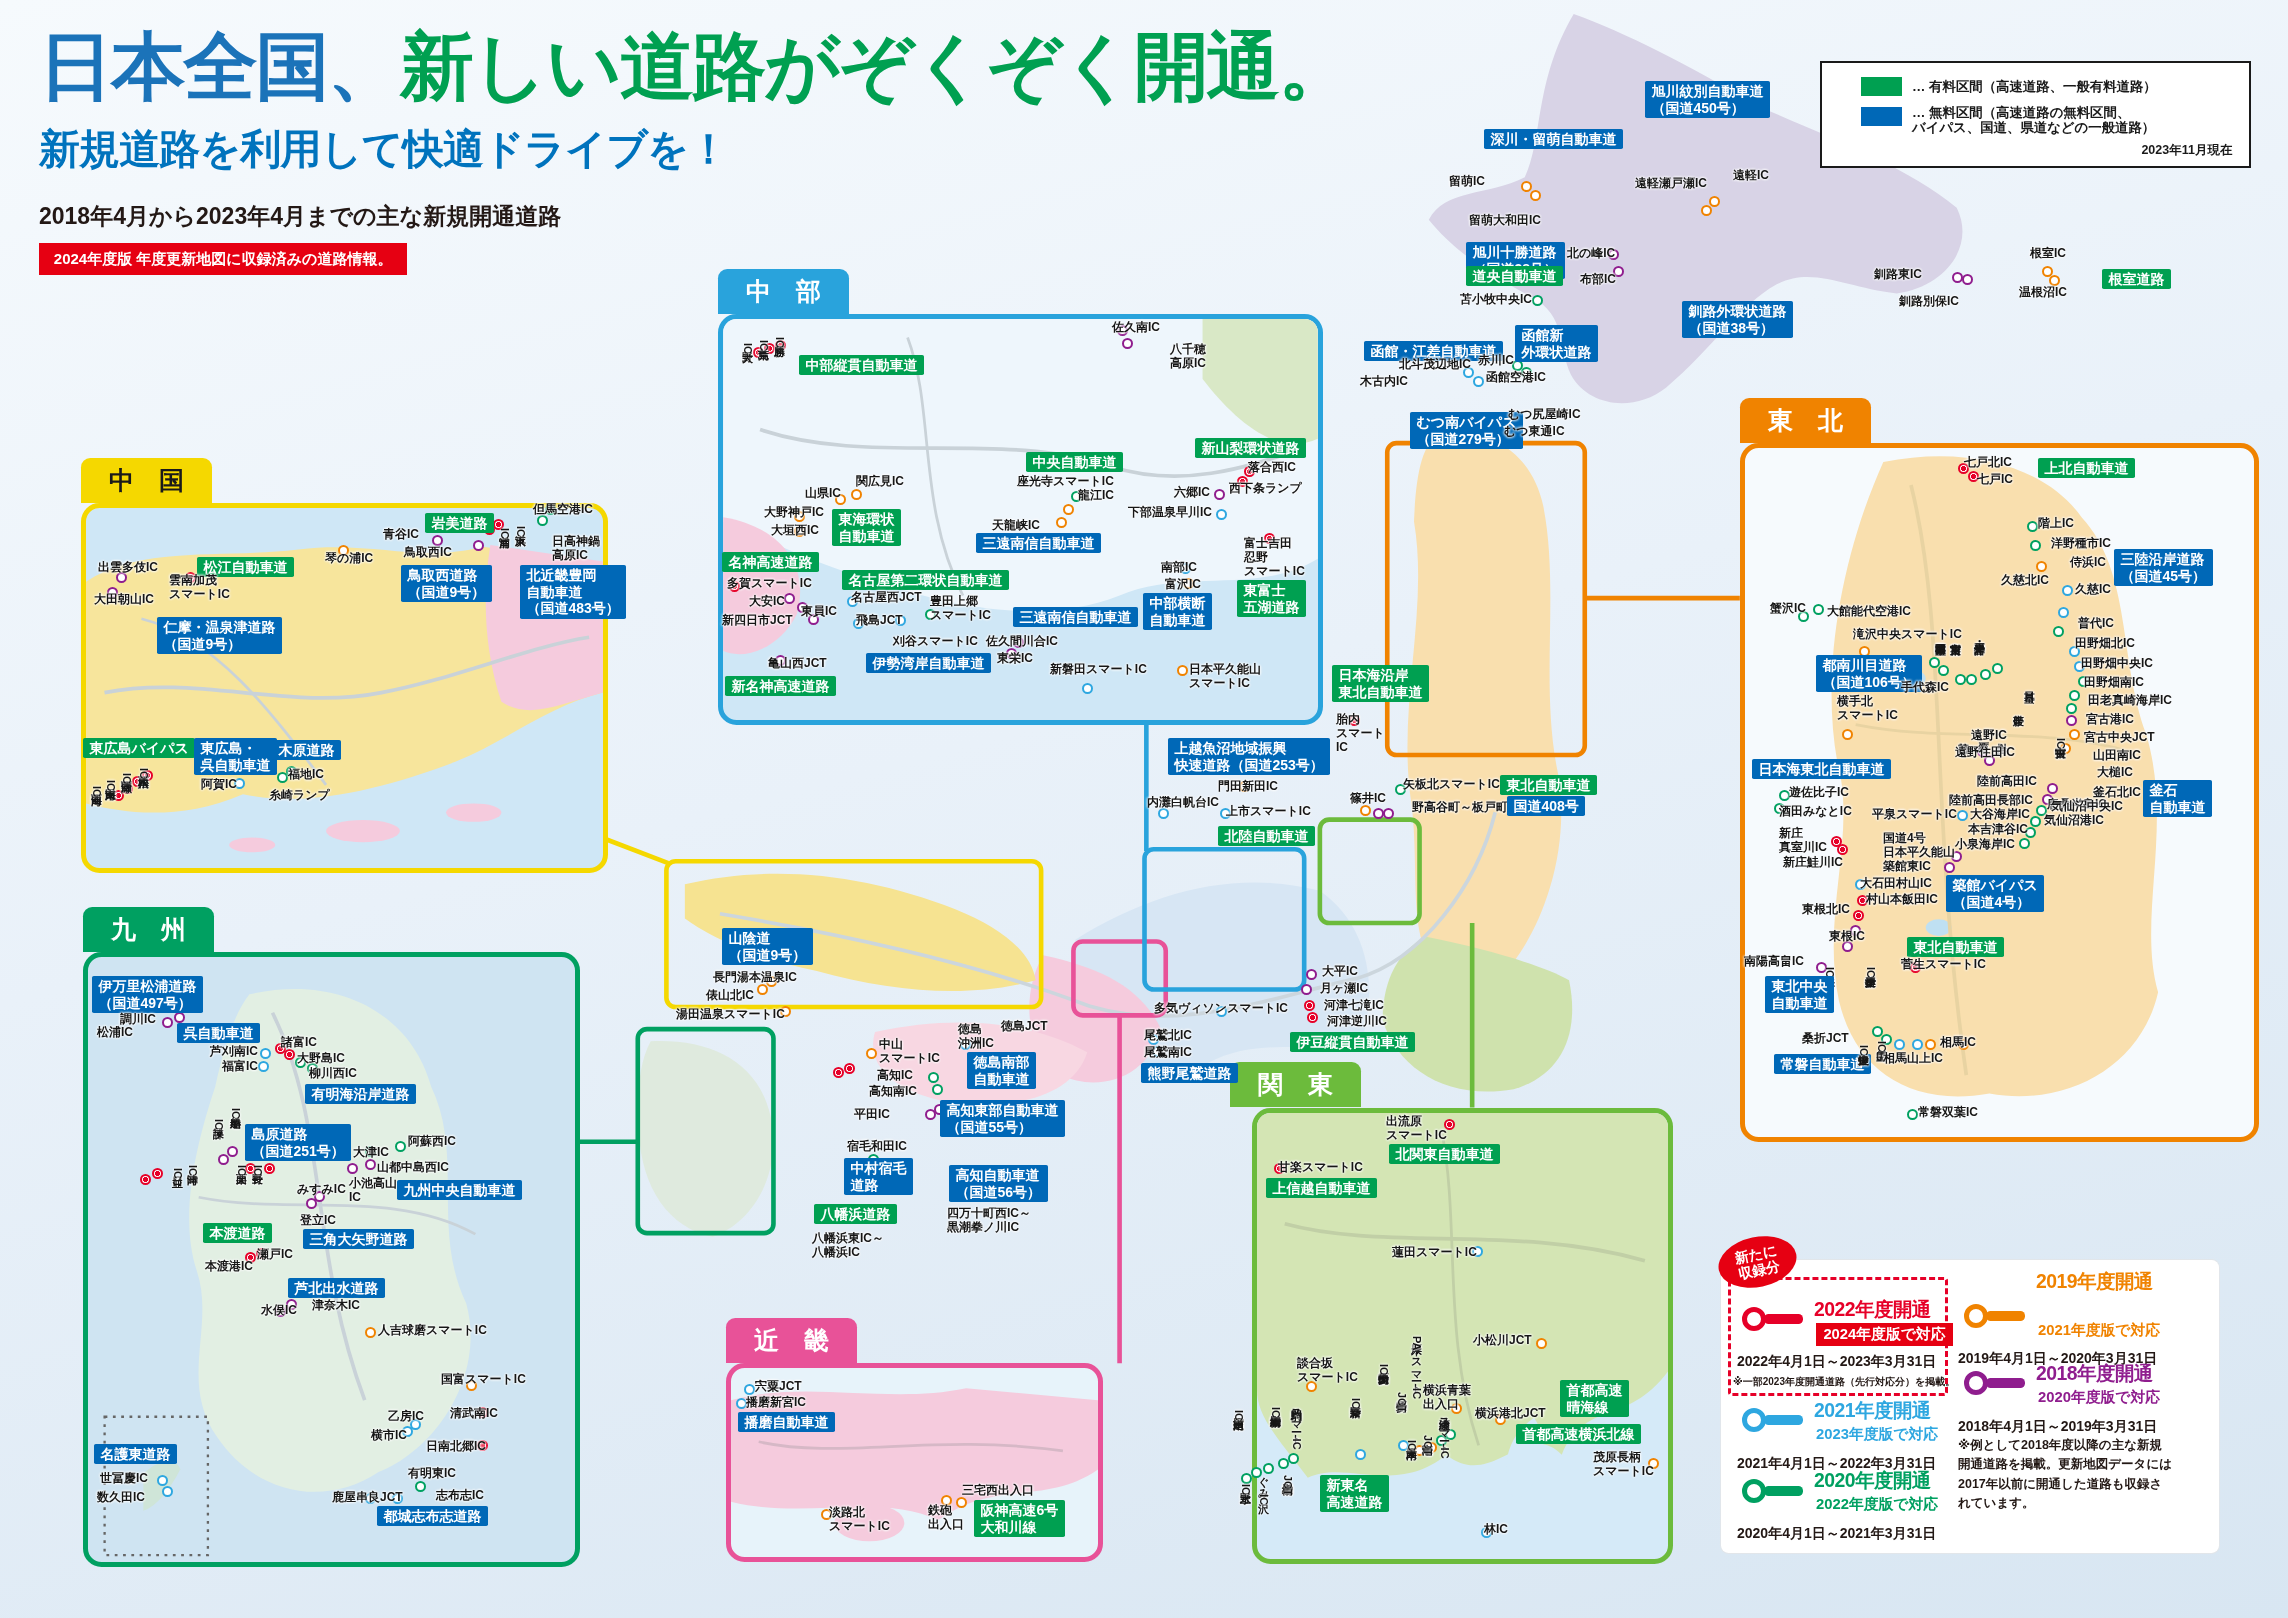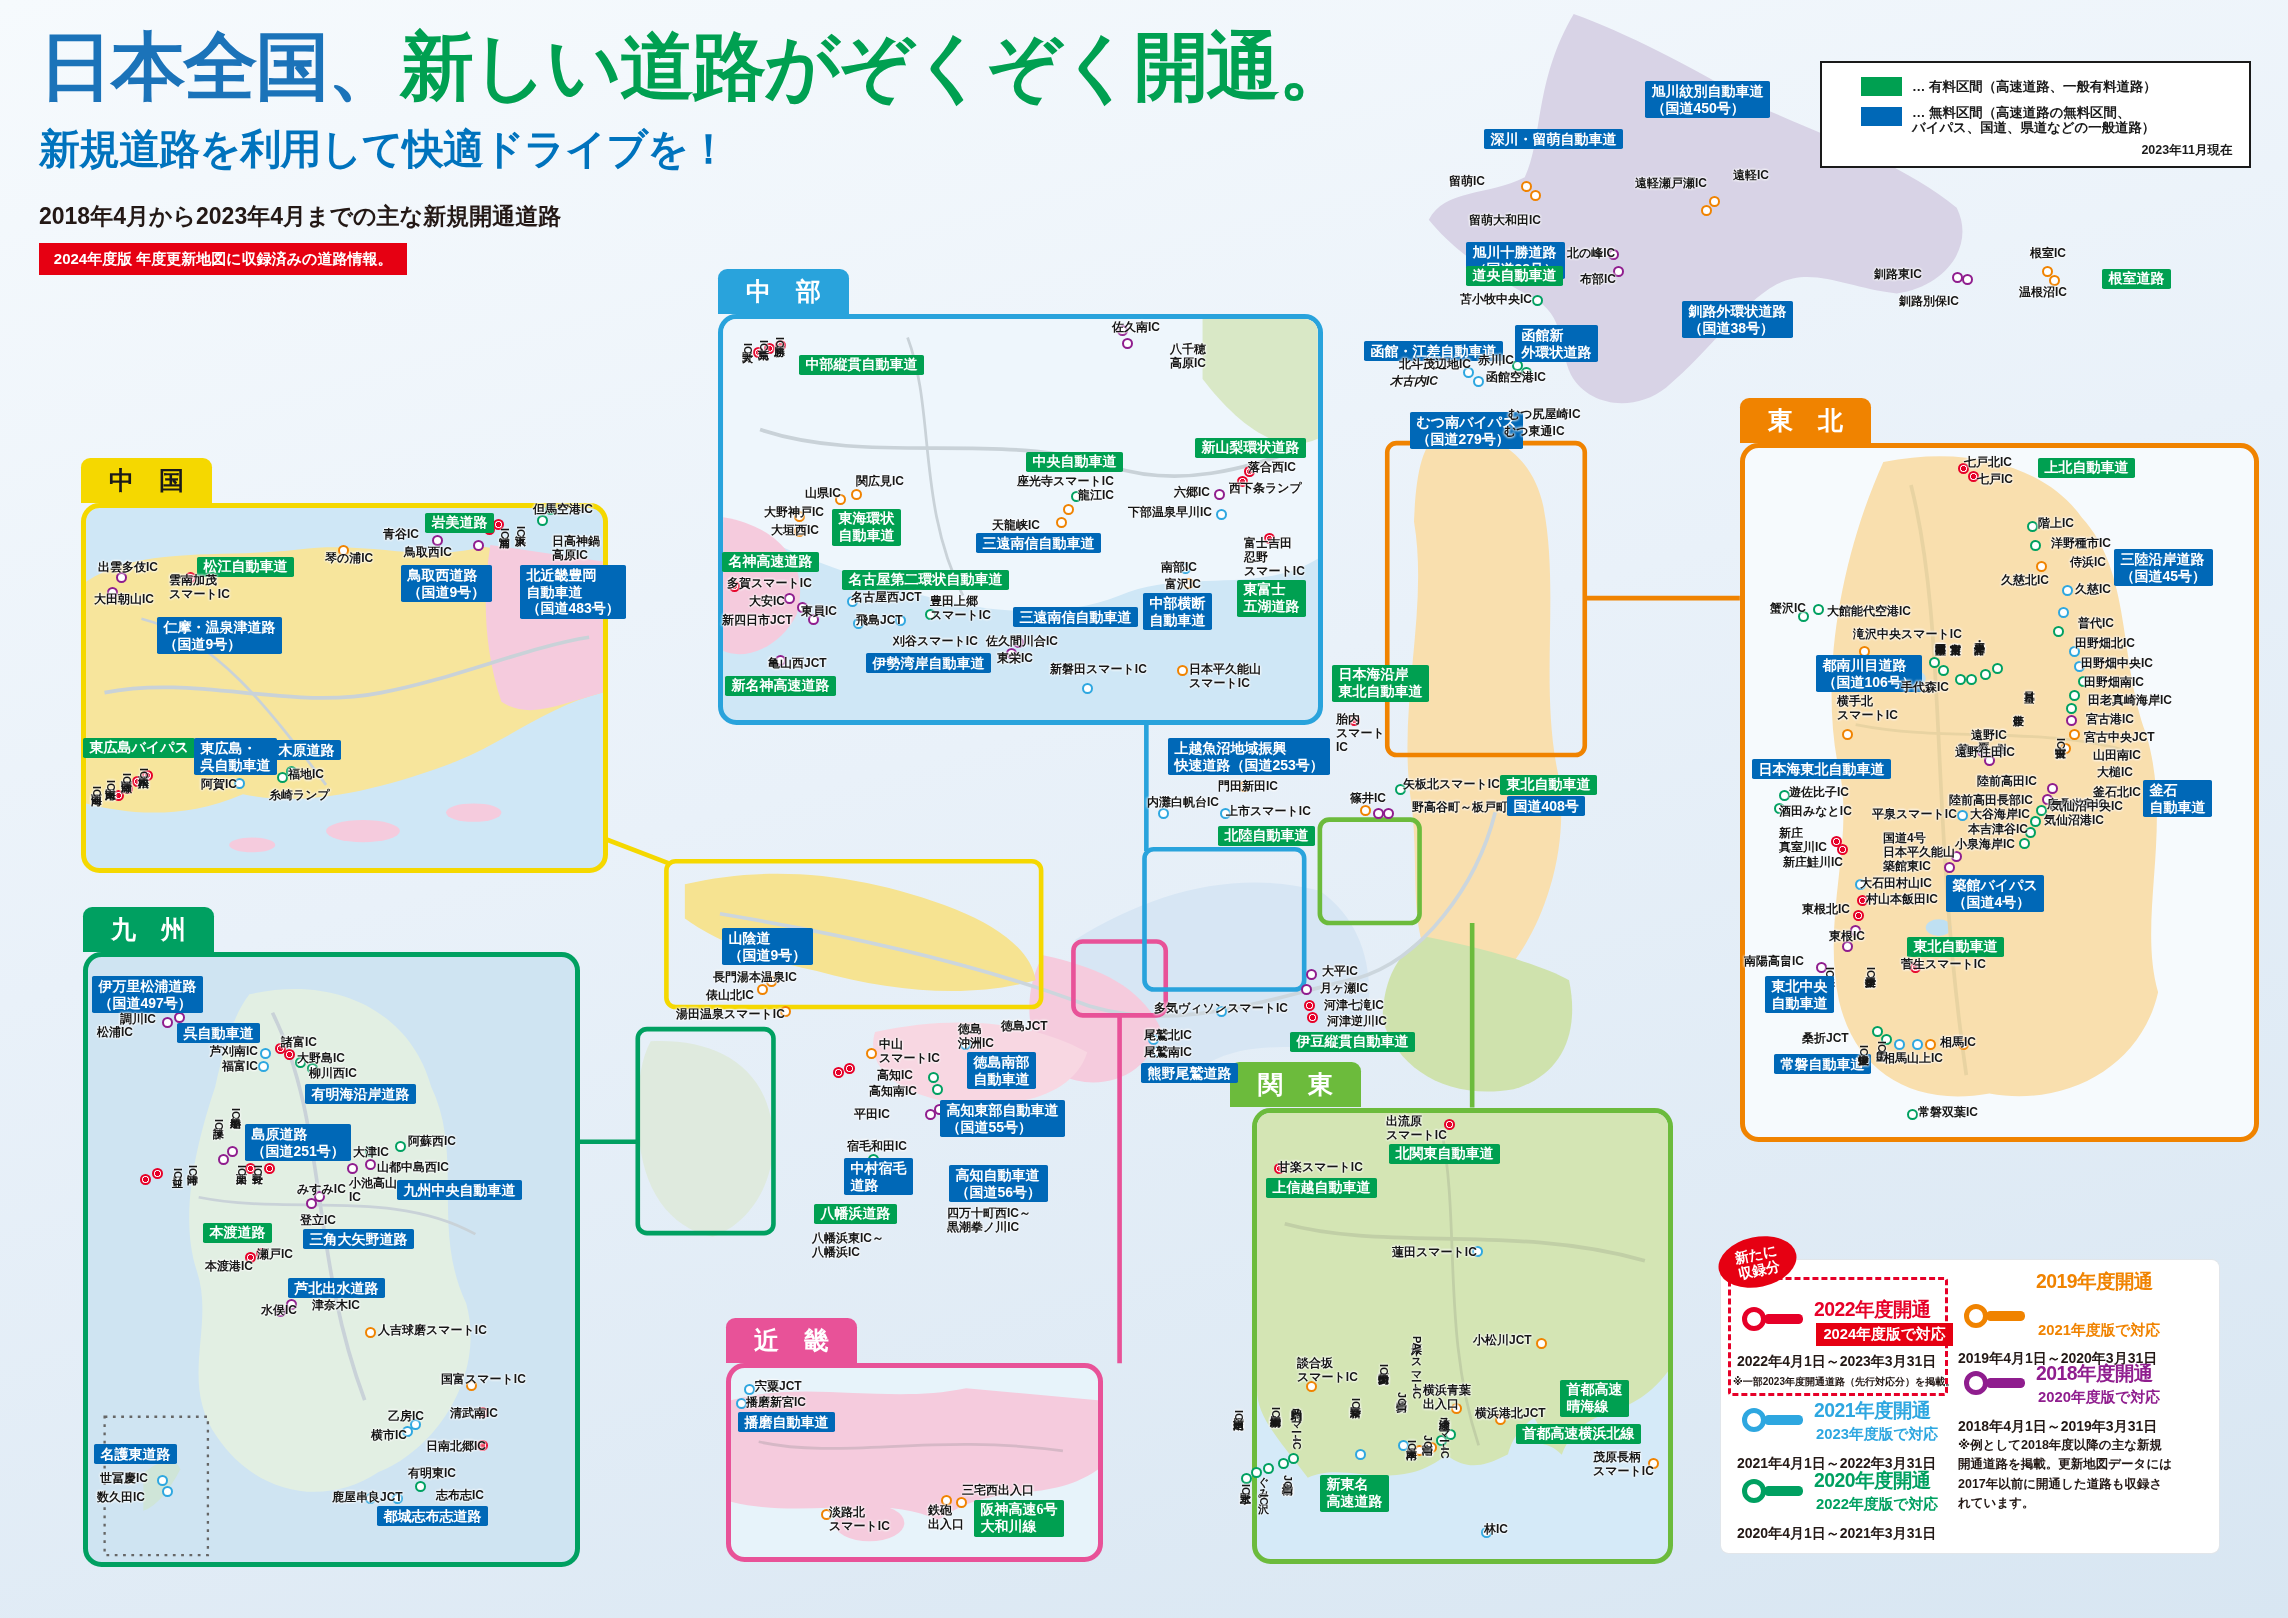"道央自動車道" .lb-g { font-family: Liberation Serif, serif -> none }
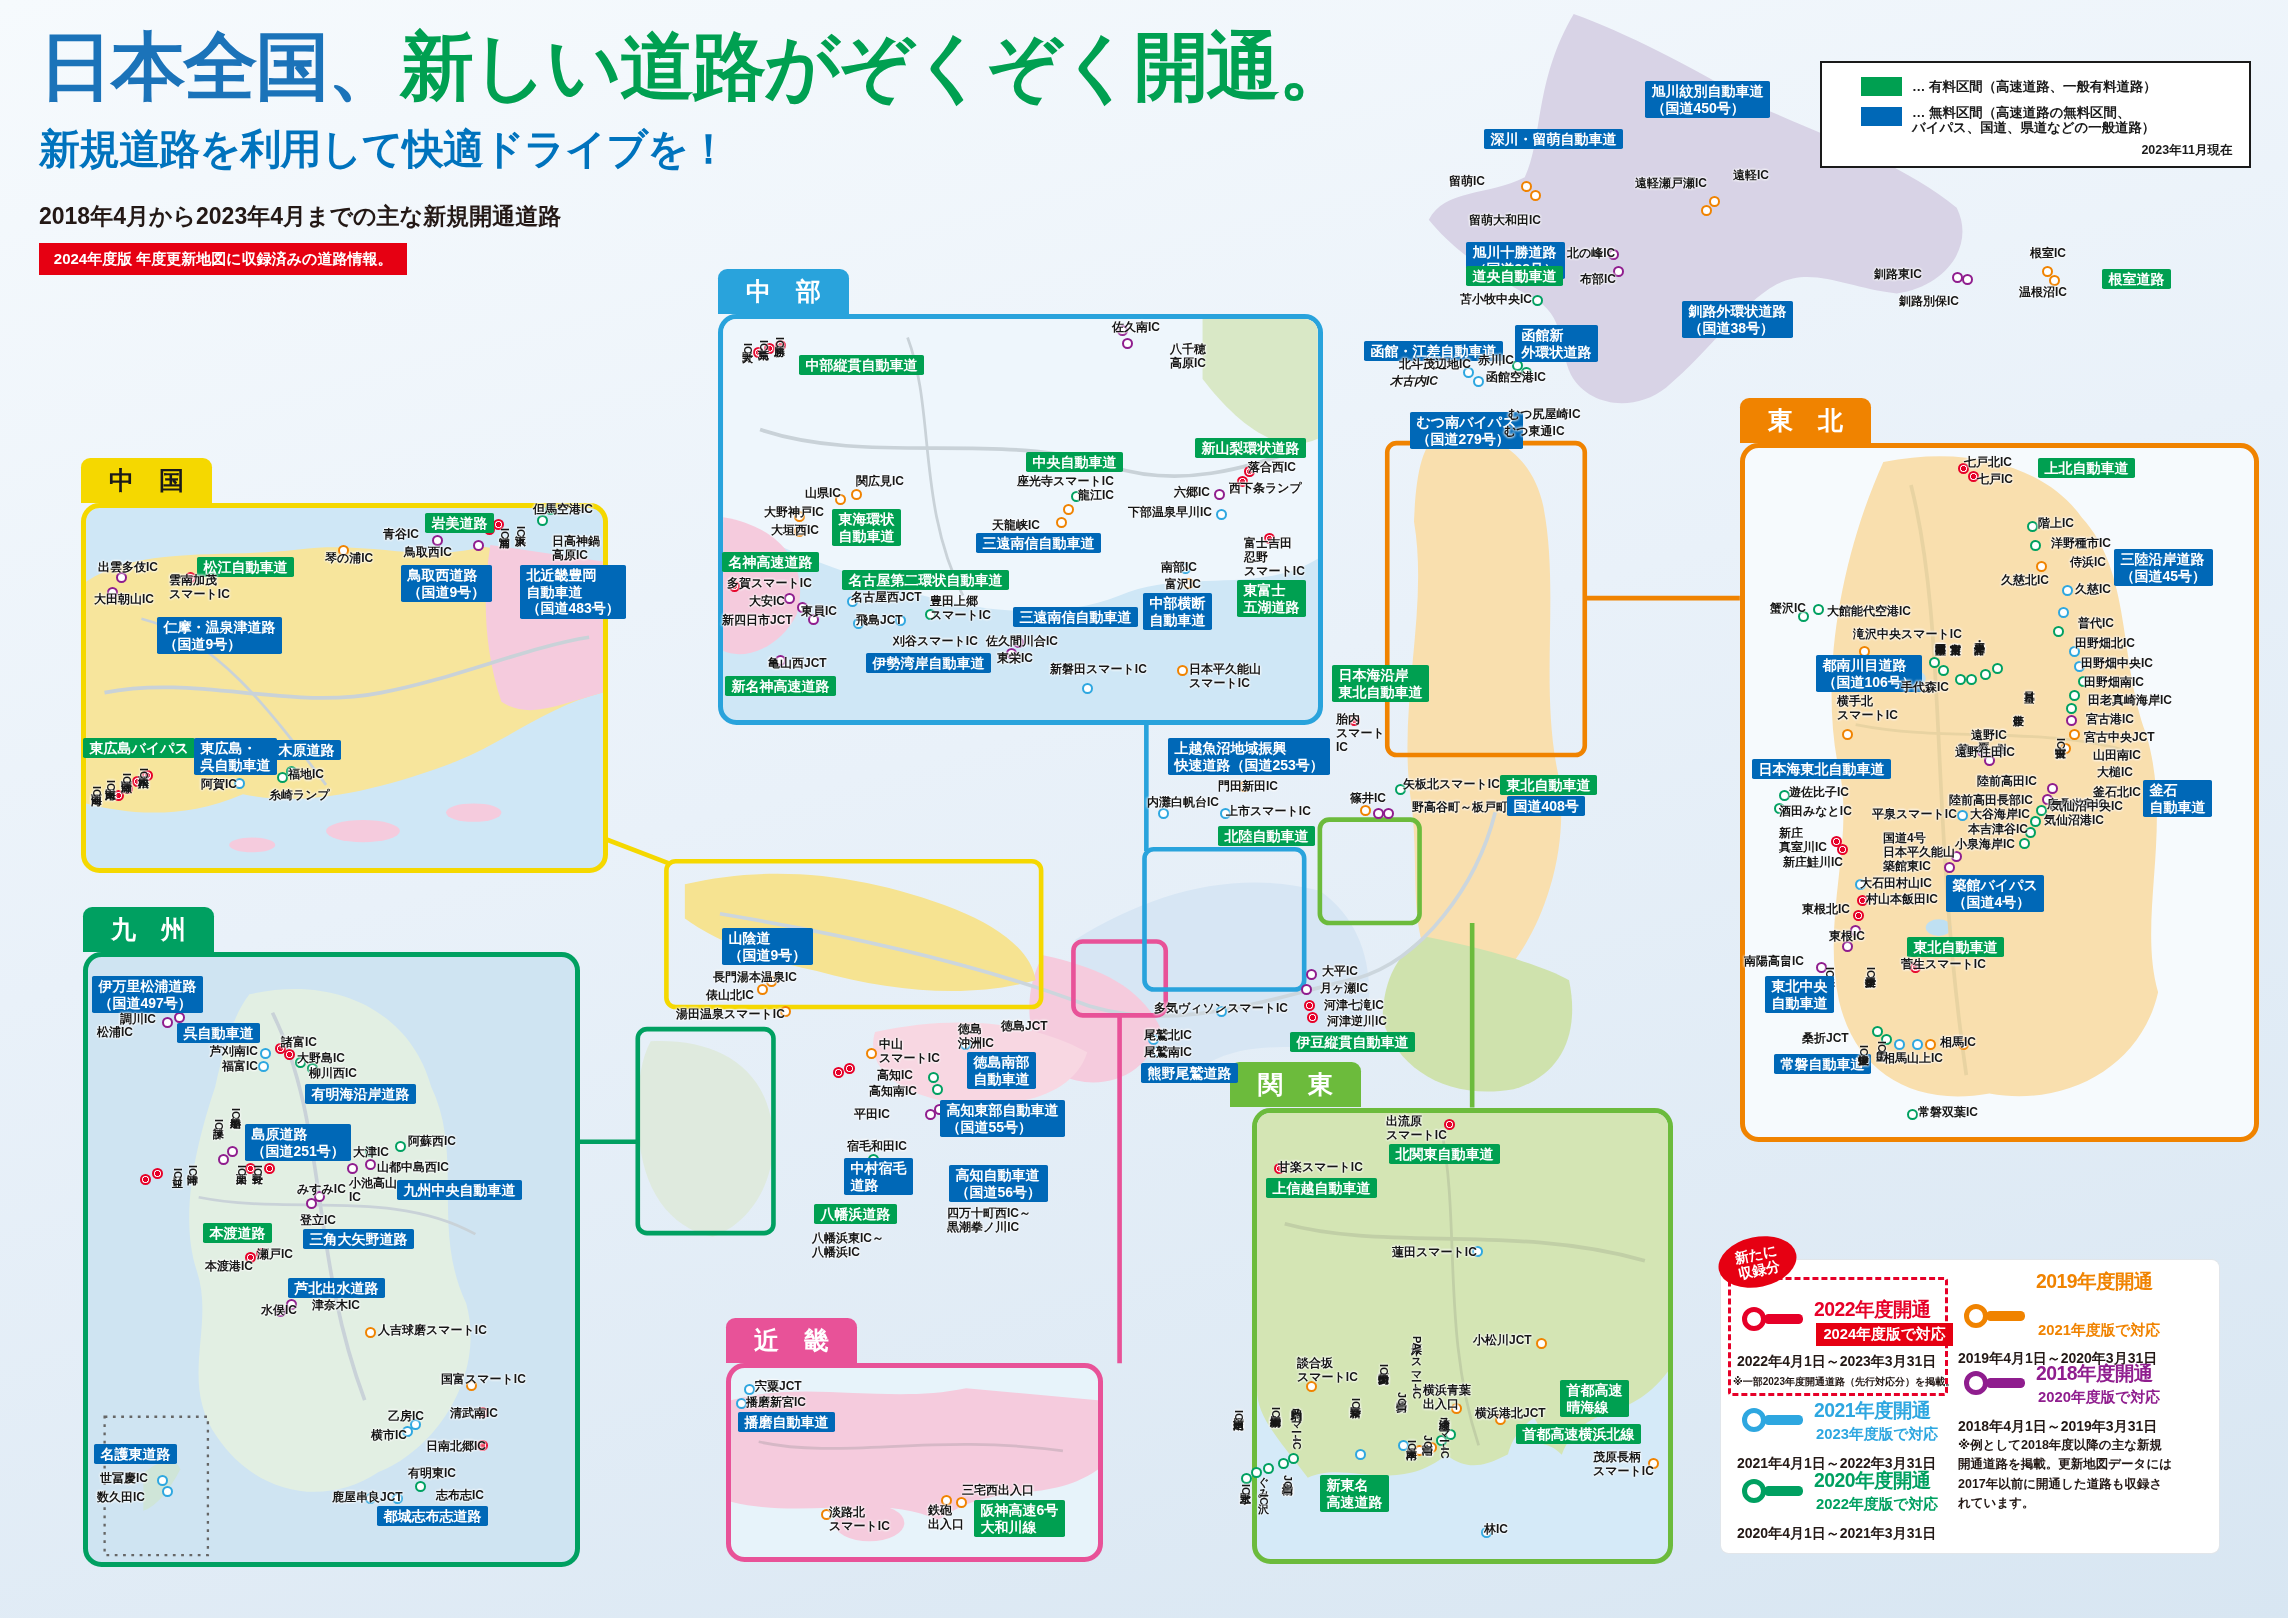"木古内IC" div.lb { font-style: italic -> none; left: 1390px -> 1360px }
